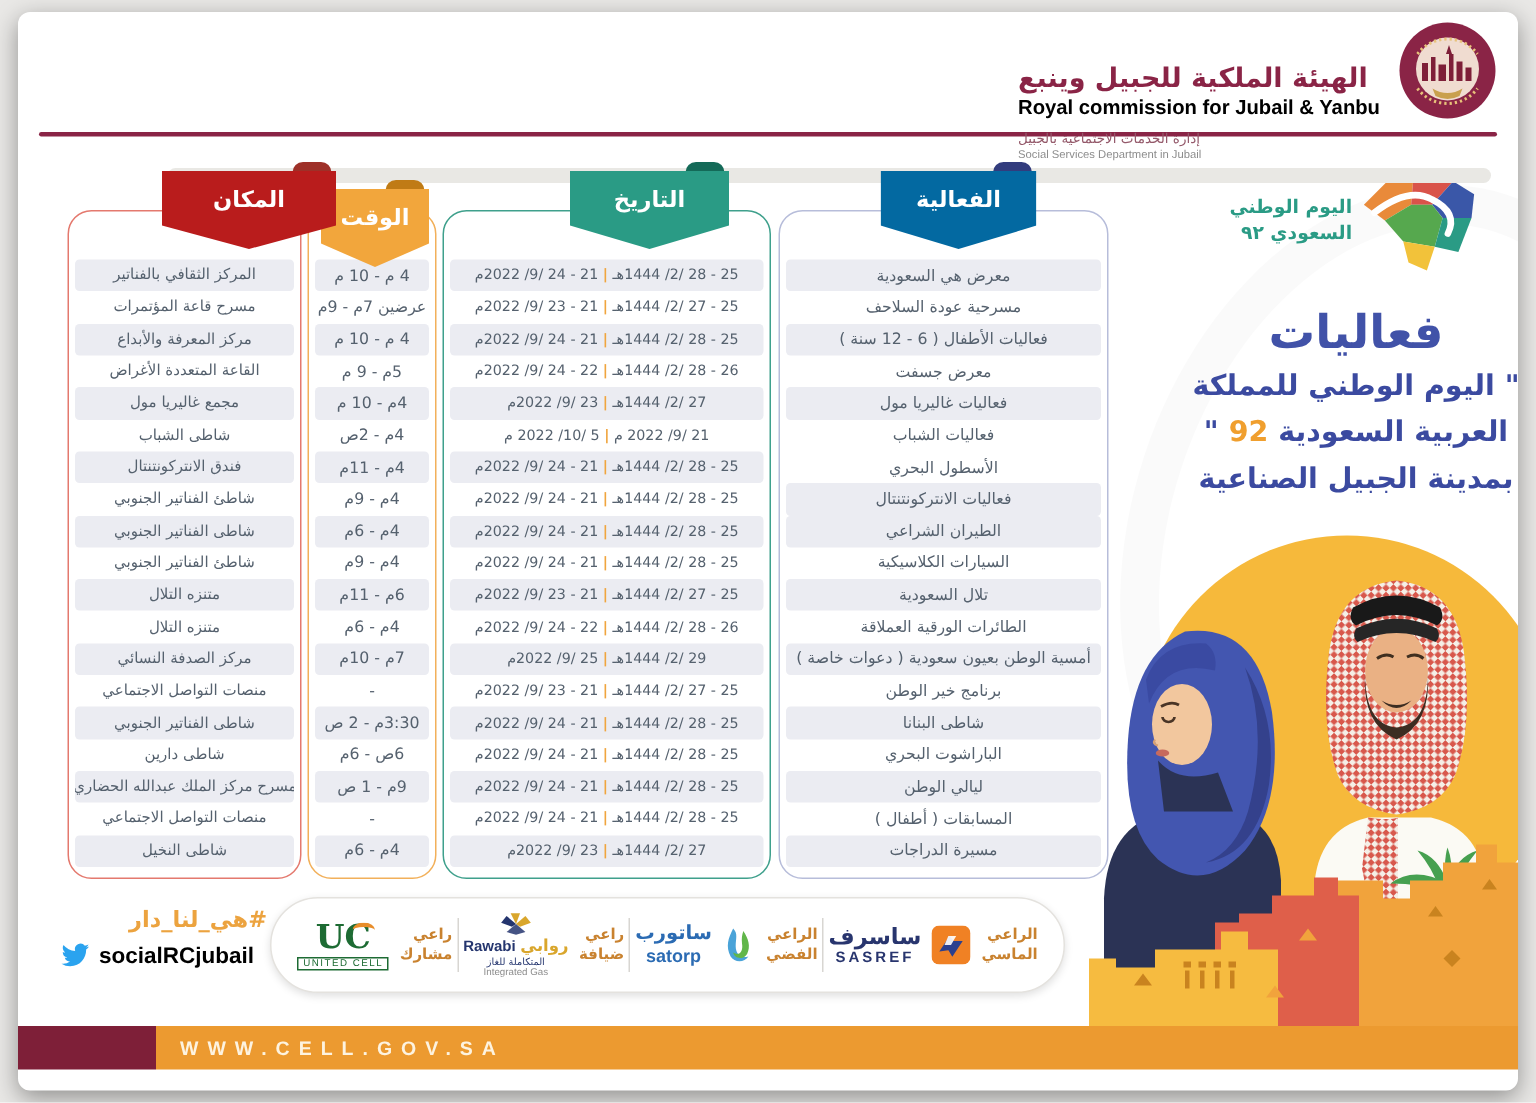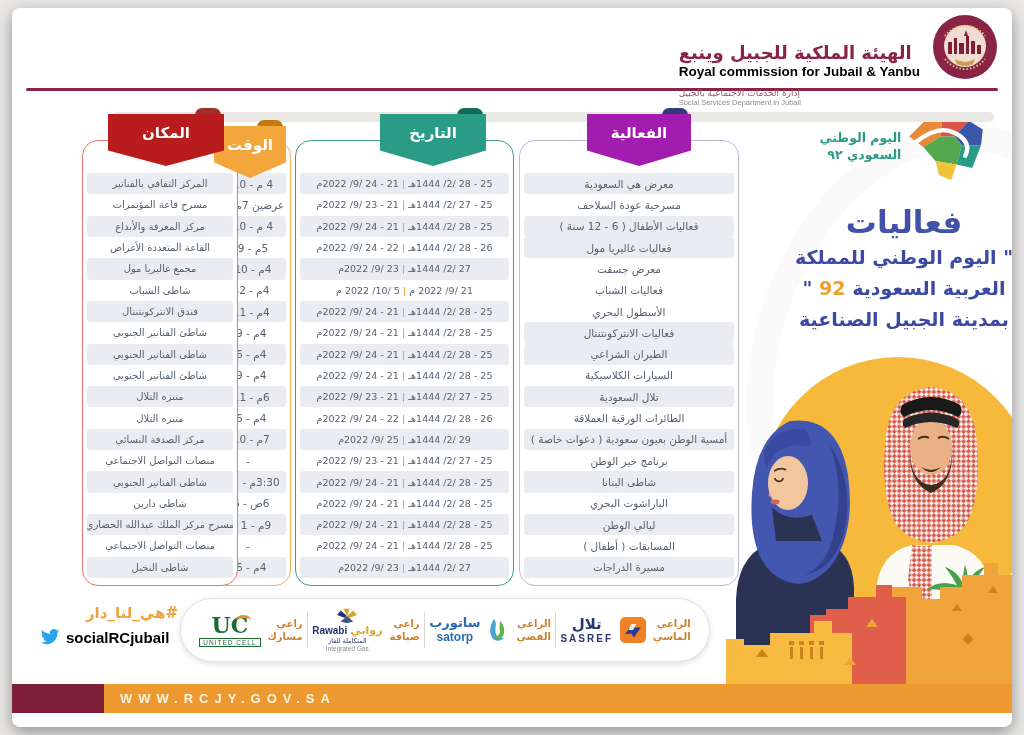"الفعالية" .rw-event .rib { background: #a21caf -> #0369a1 }
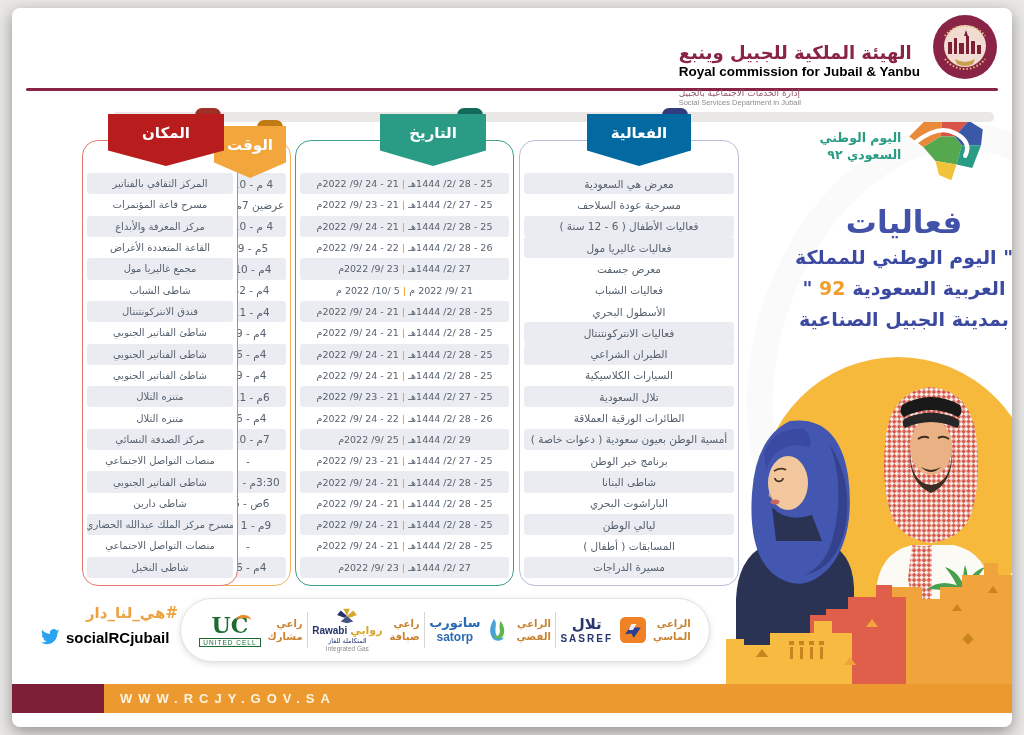"المركز الثقافي بالفناتير" .panel-place { margin-left: 37px -> none }
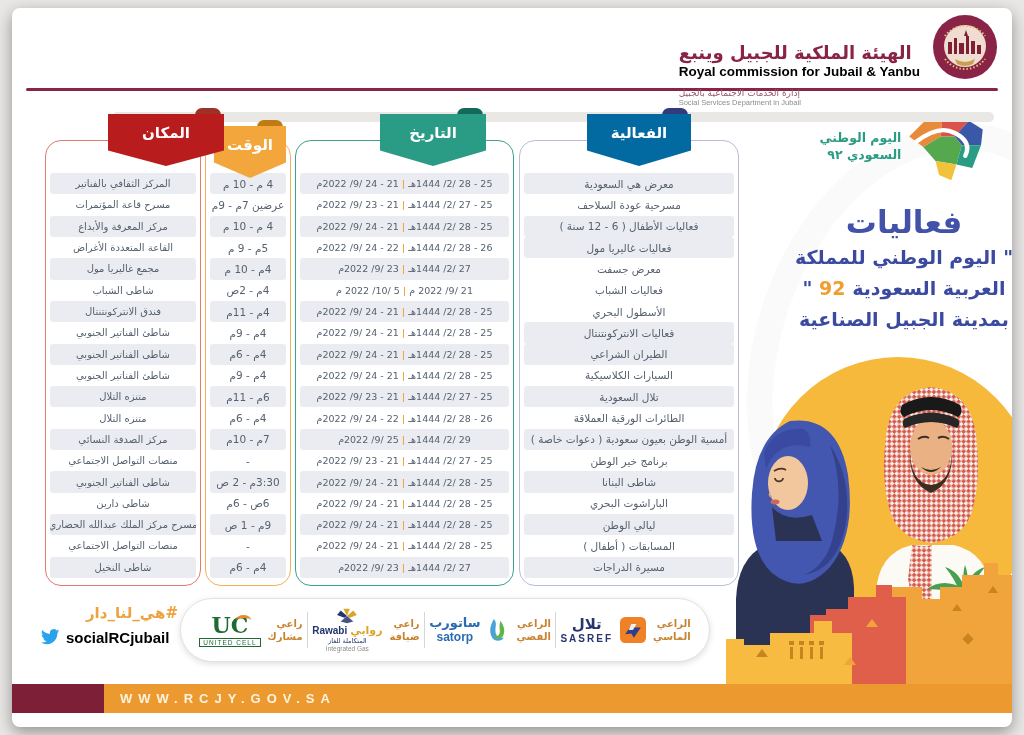"فعاليات غاليريا مول" div.trow { order: before "معرض جسفت" -> after "معرض جسفت" }
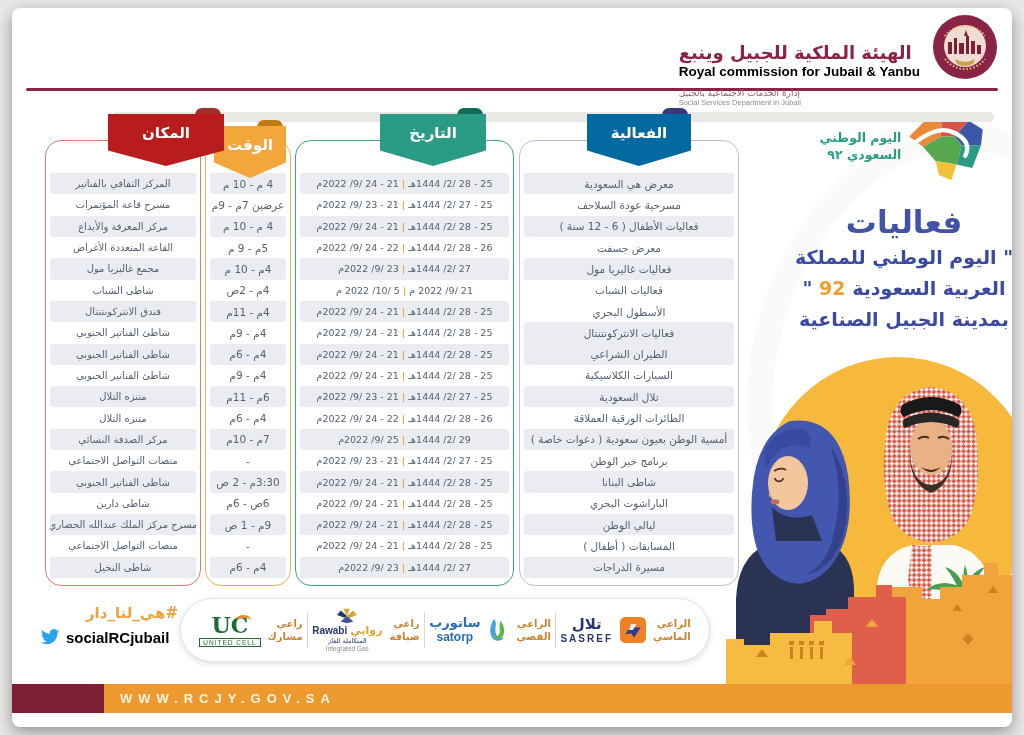"تلال" div.ar { text: تلال -> ساسرف }
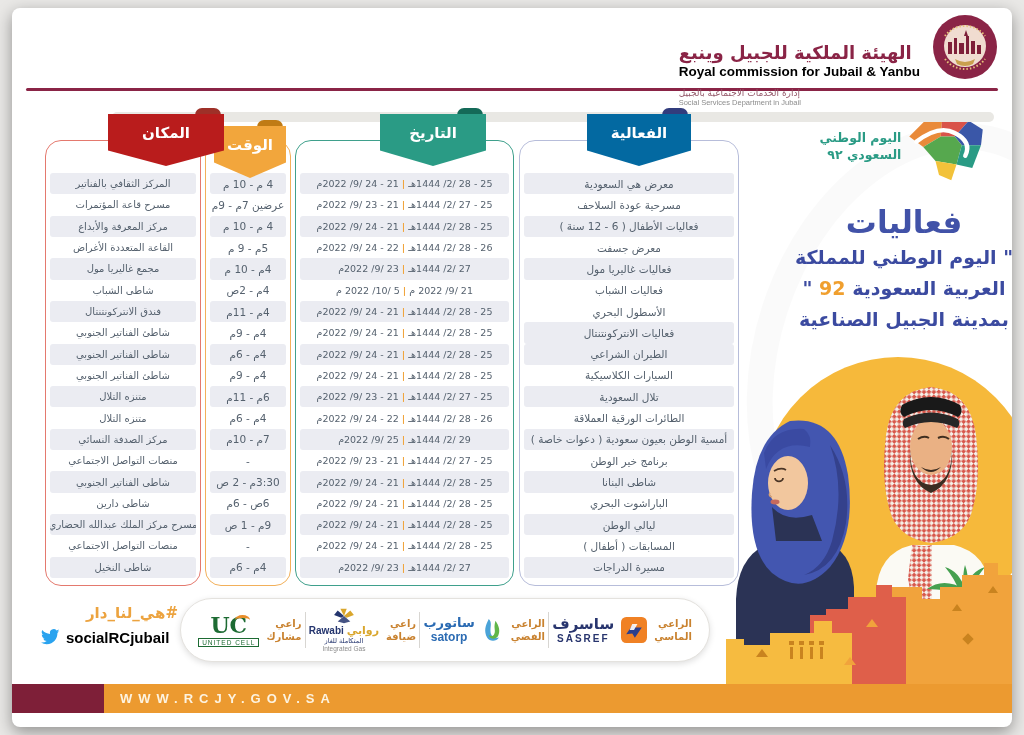"WWW.RCJY.GOV.SA" span.website { text: WWW.RCJY.GOV.SA -> WWW.CELL.GOV.SA }
